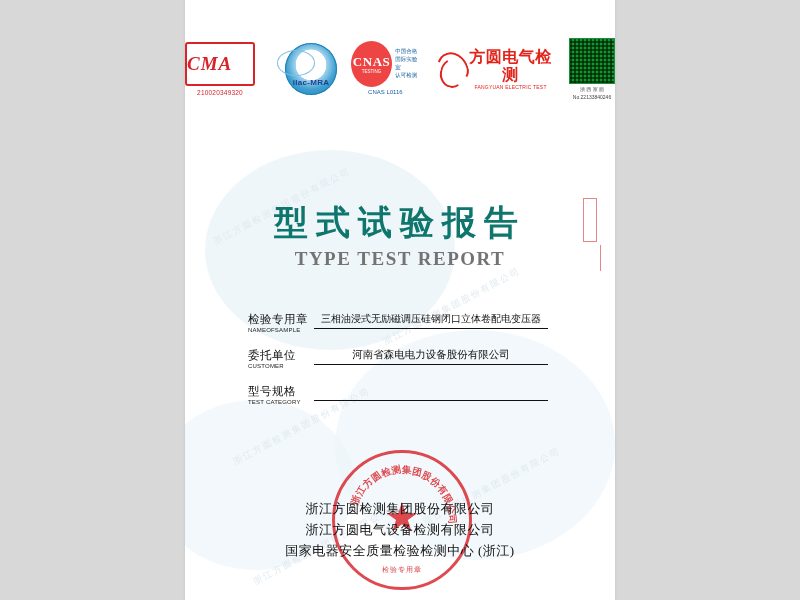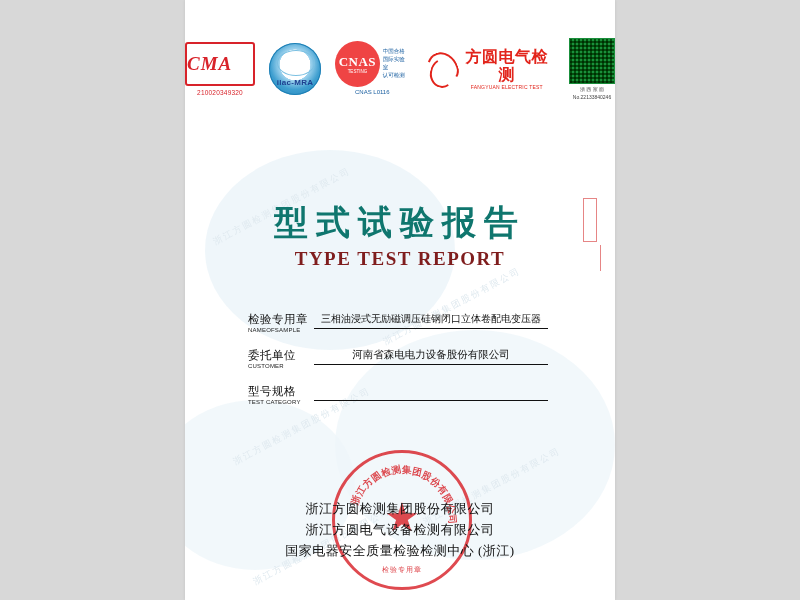"ilac-MRA" .ilac { margin-left: none -> 16px }
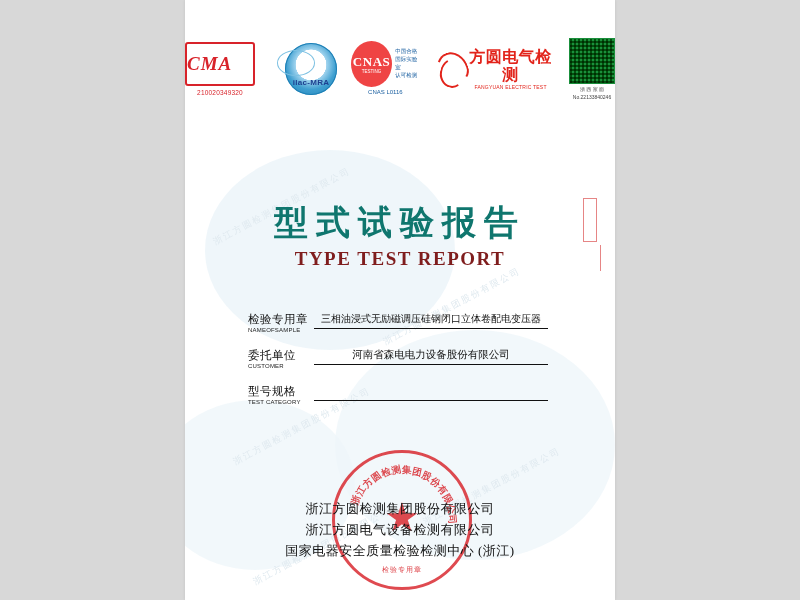"TYPE TEST REPORT" .title-en { color: #7f1d1d -> #737373 }
